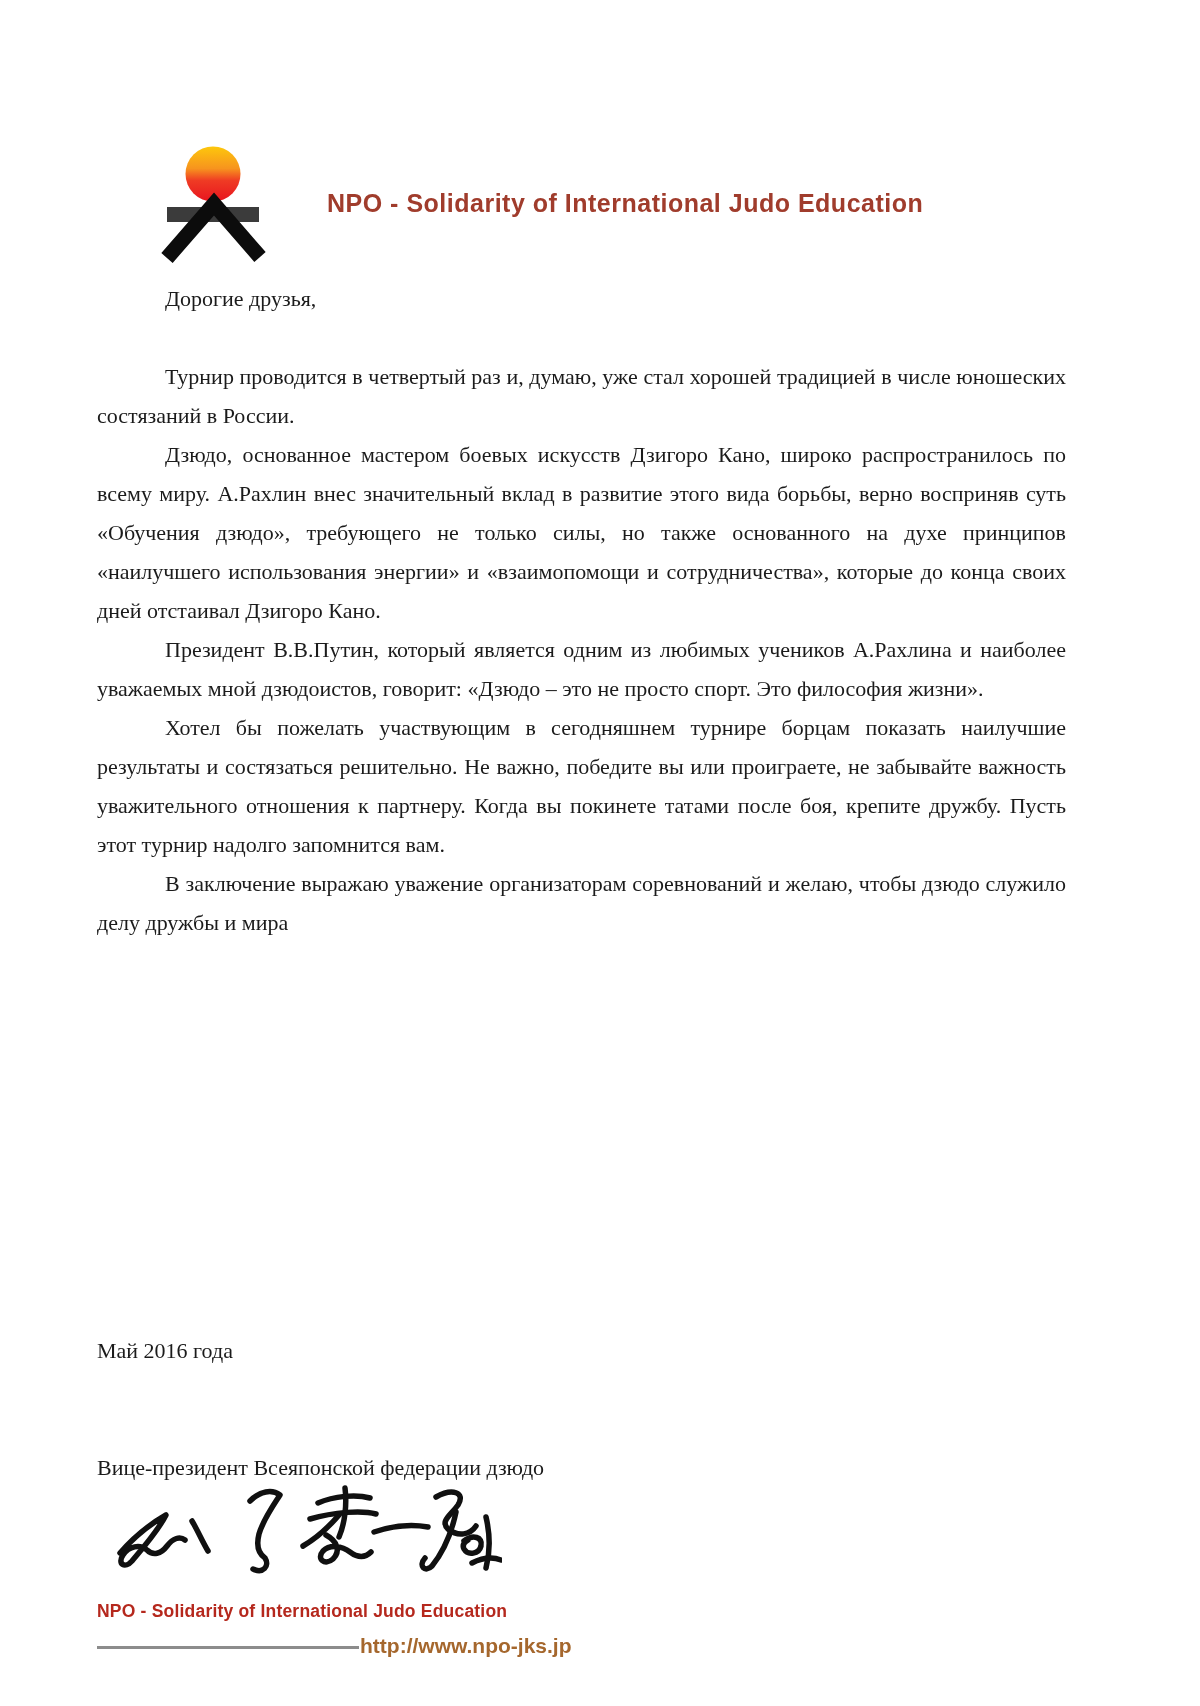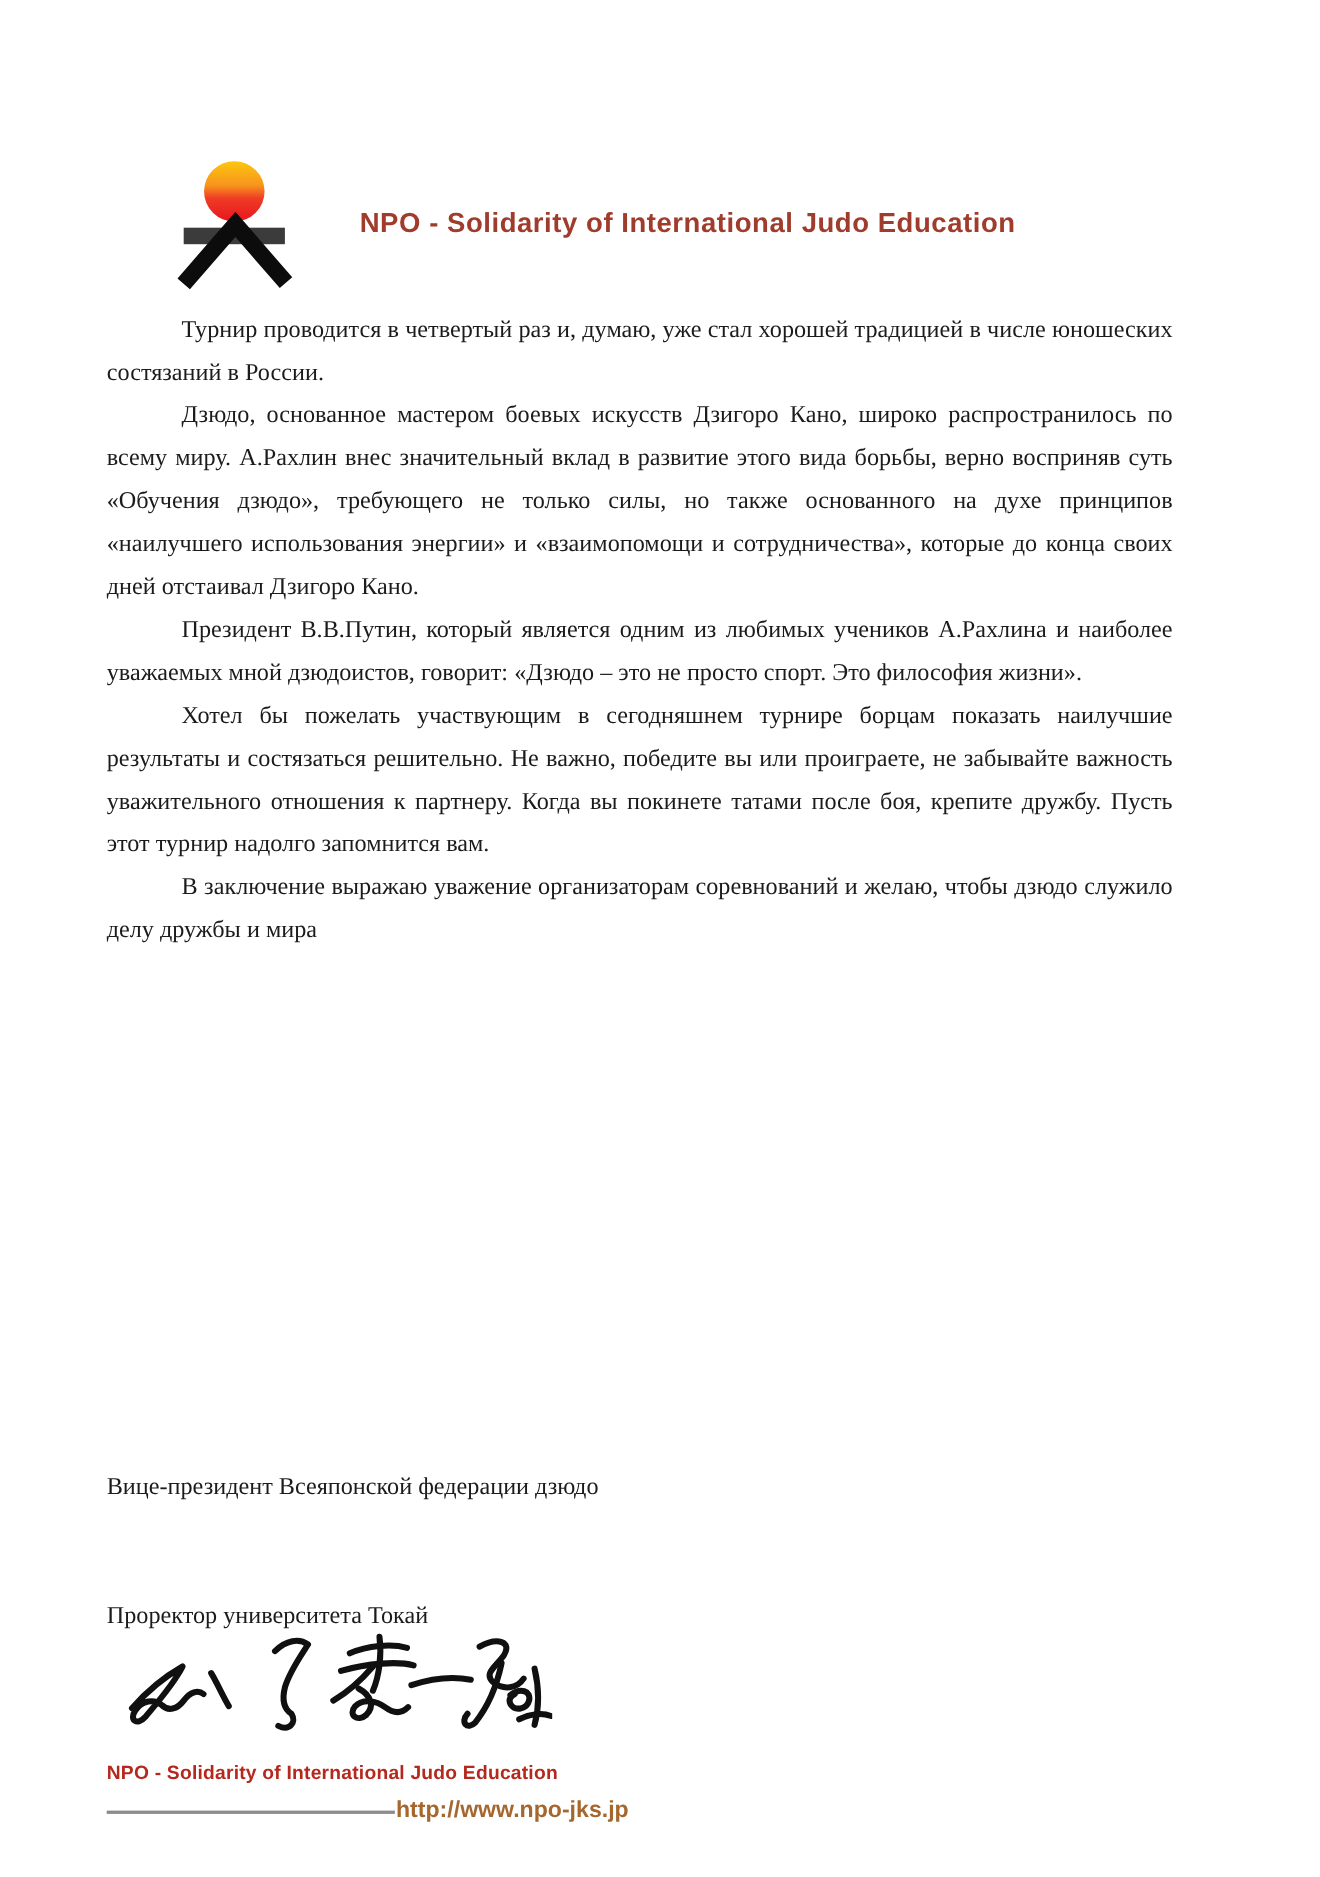"Дорогие друзья," p.greeting { html: none -> <p>Дорогие друзья,</p> }
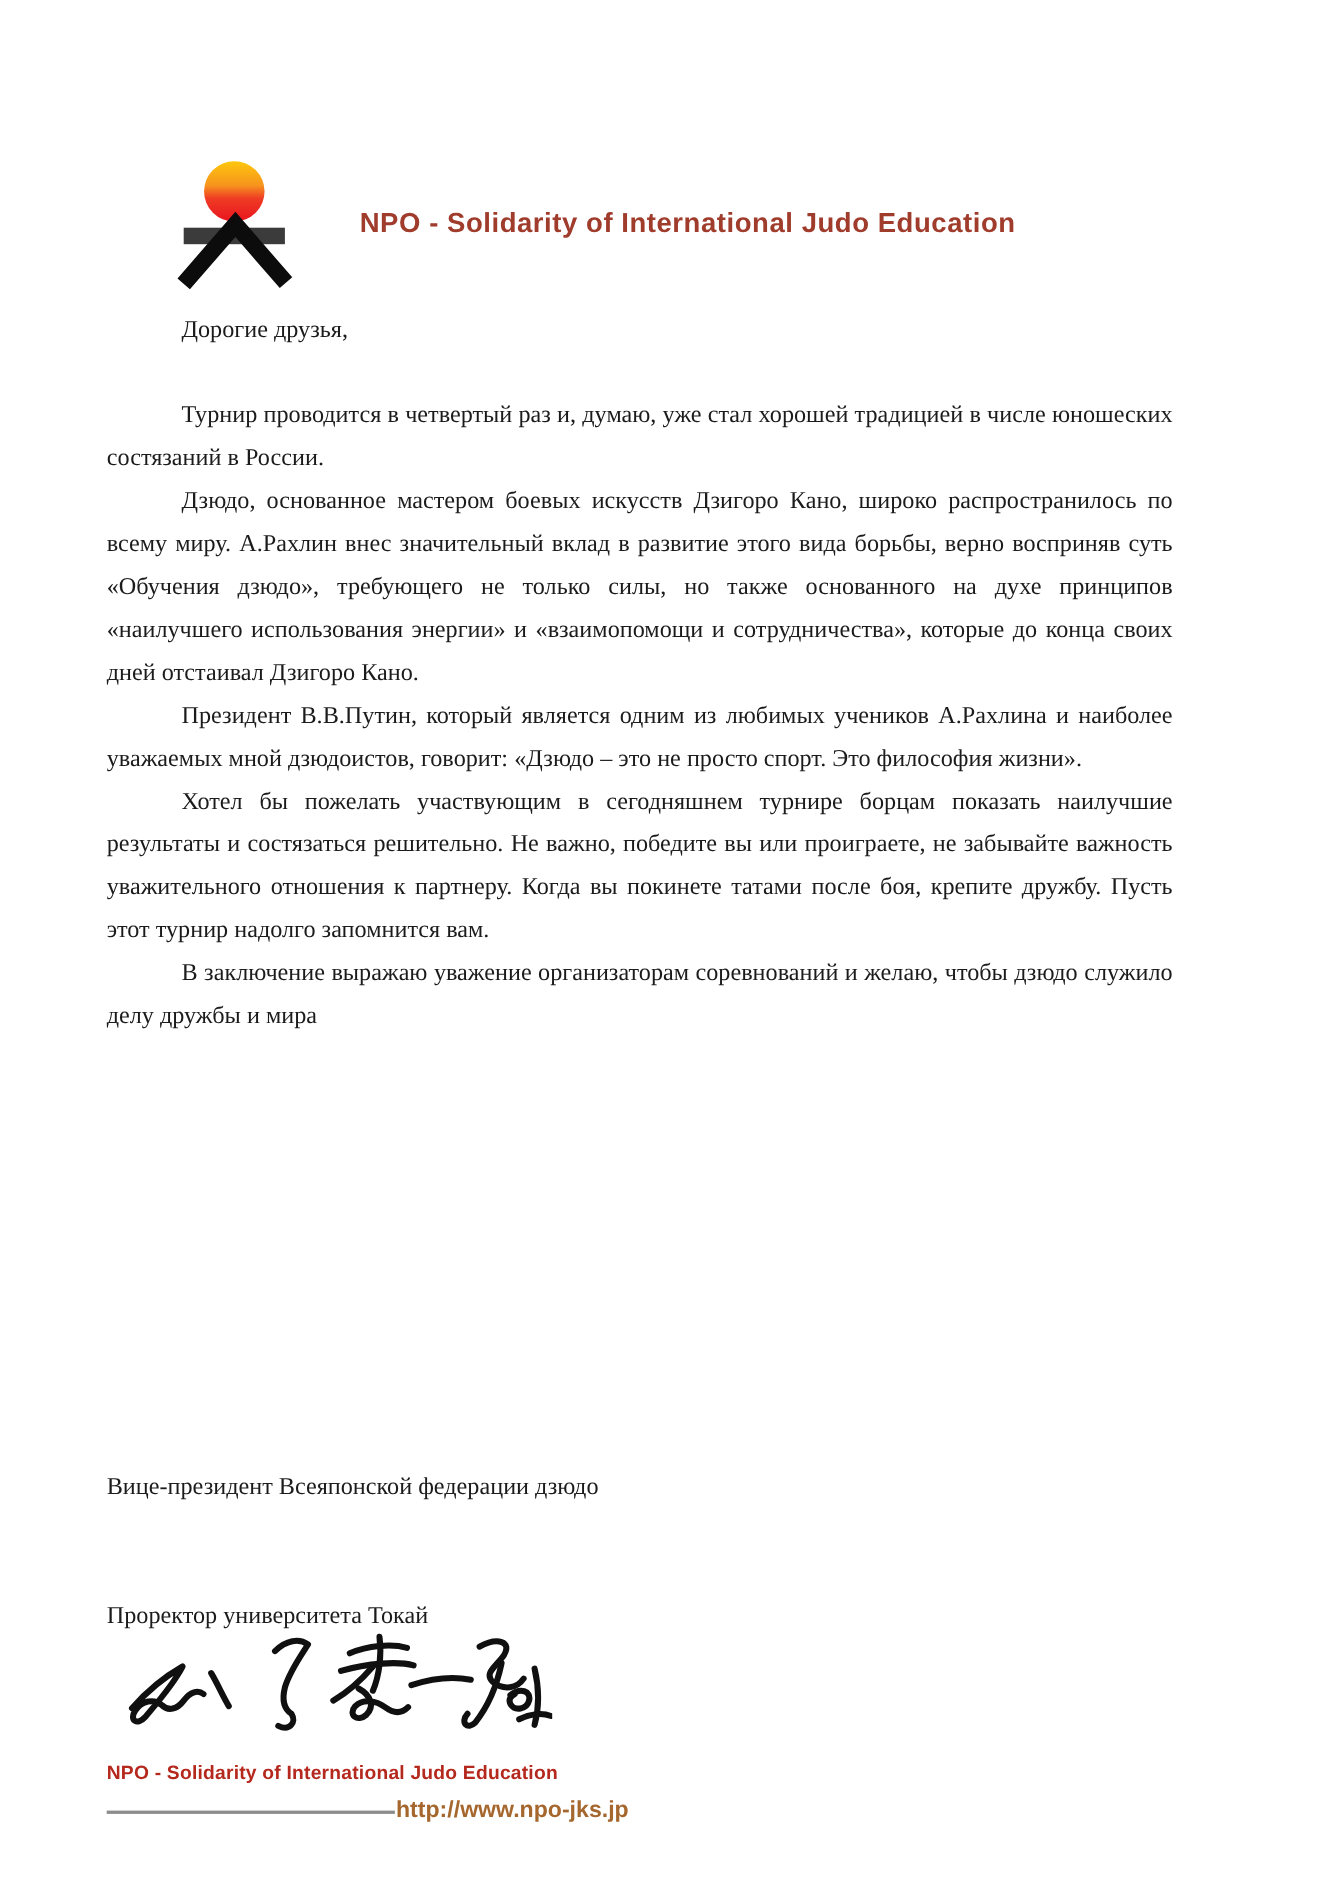"Май 2016 года" div { html: none -> <div>Май 2016 года</div> }
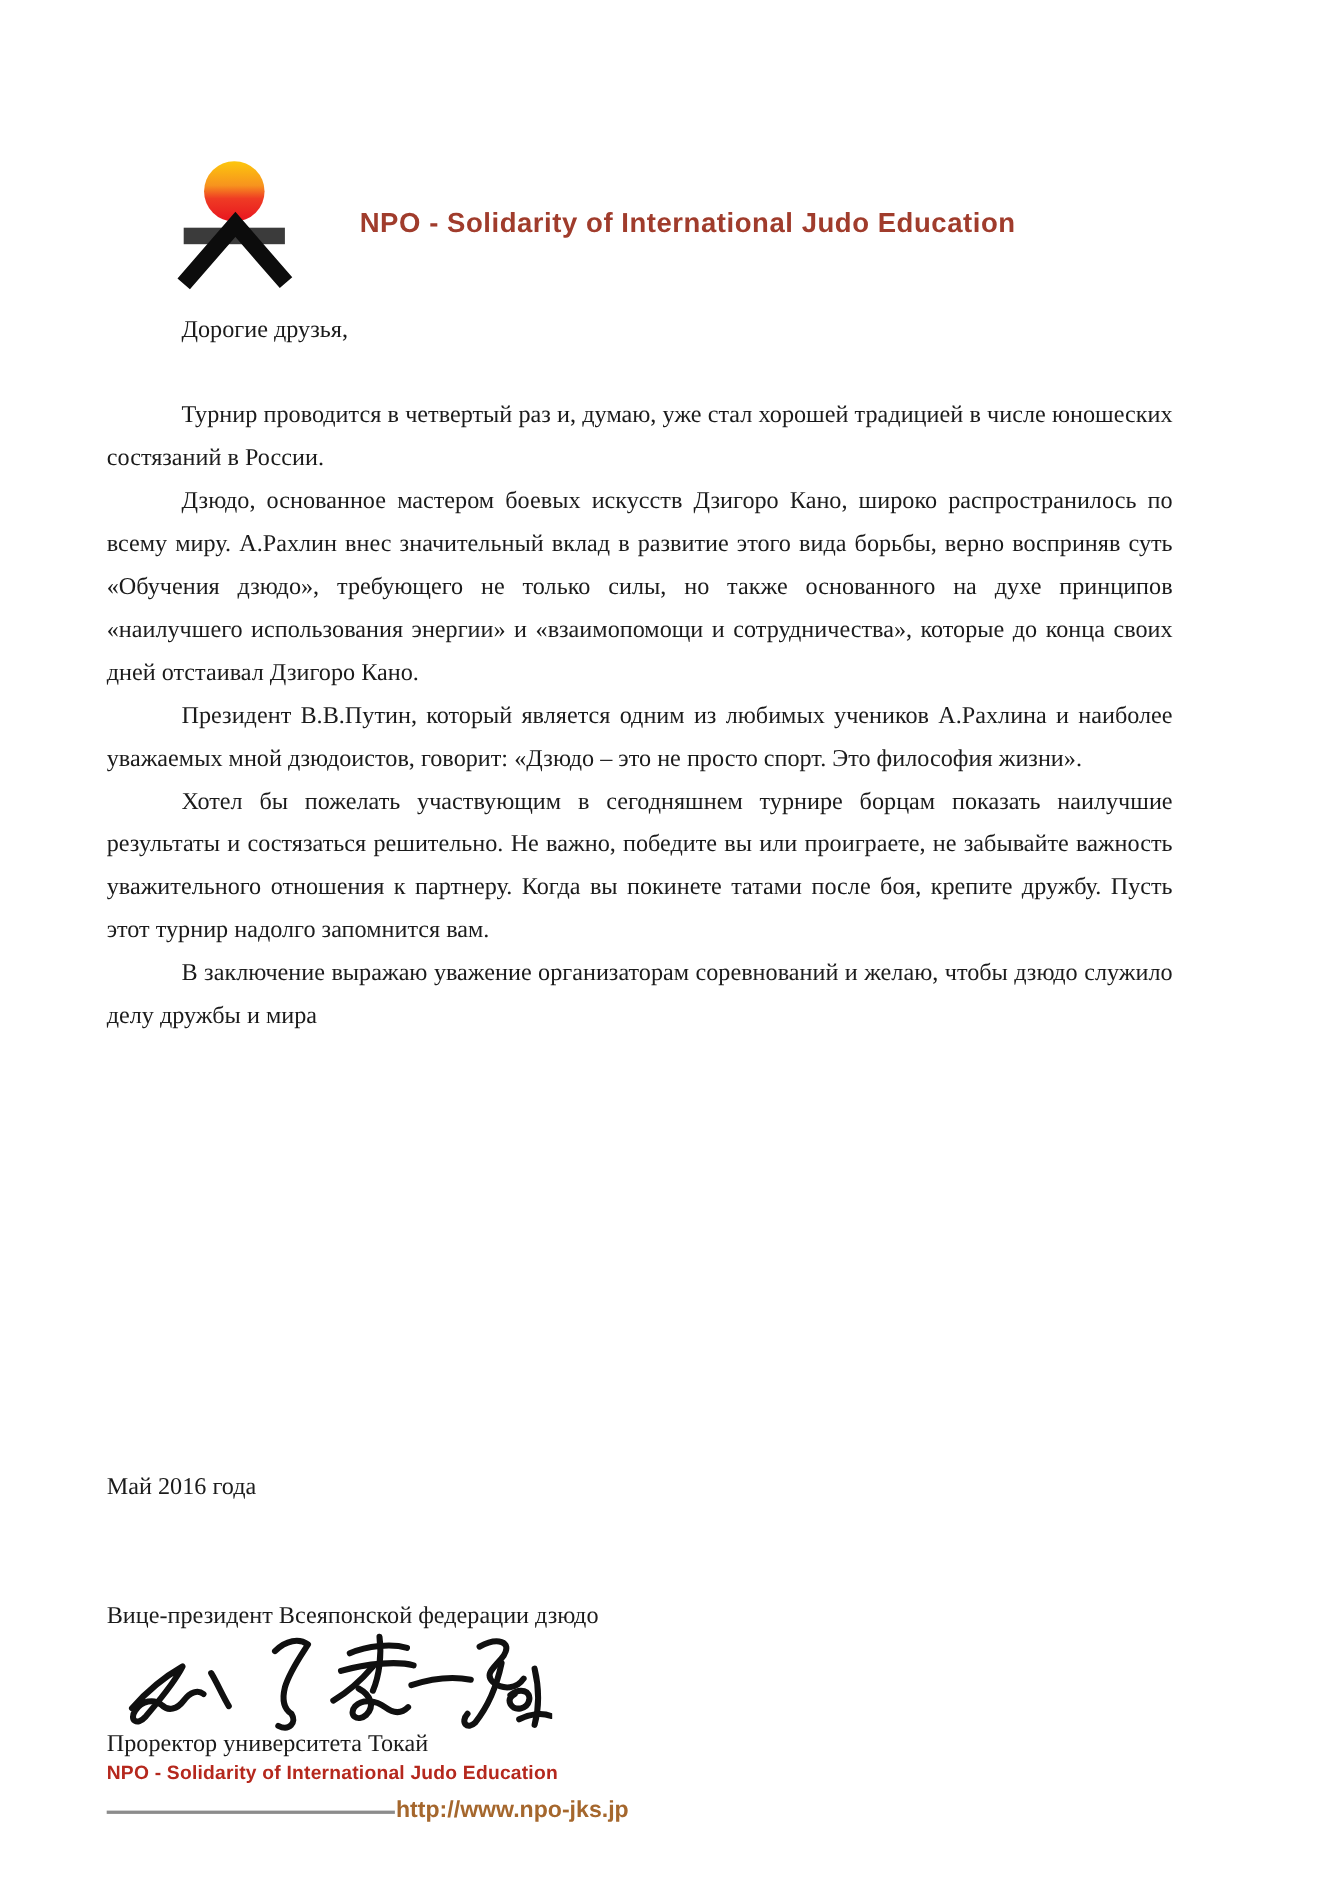"Проректор университета Токай" div { html: <div>Проректор университета Токай</div> -> none }
